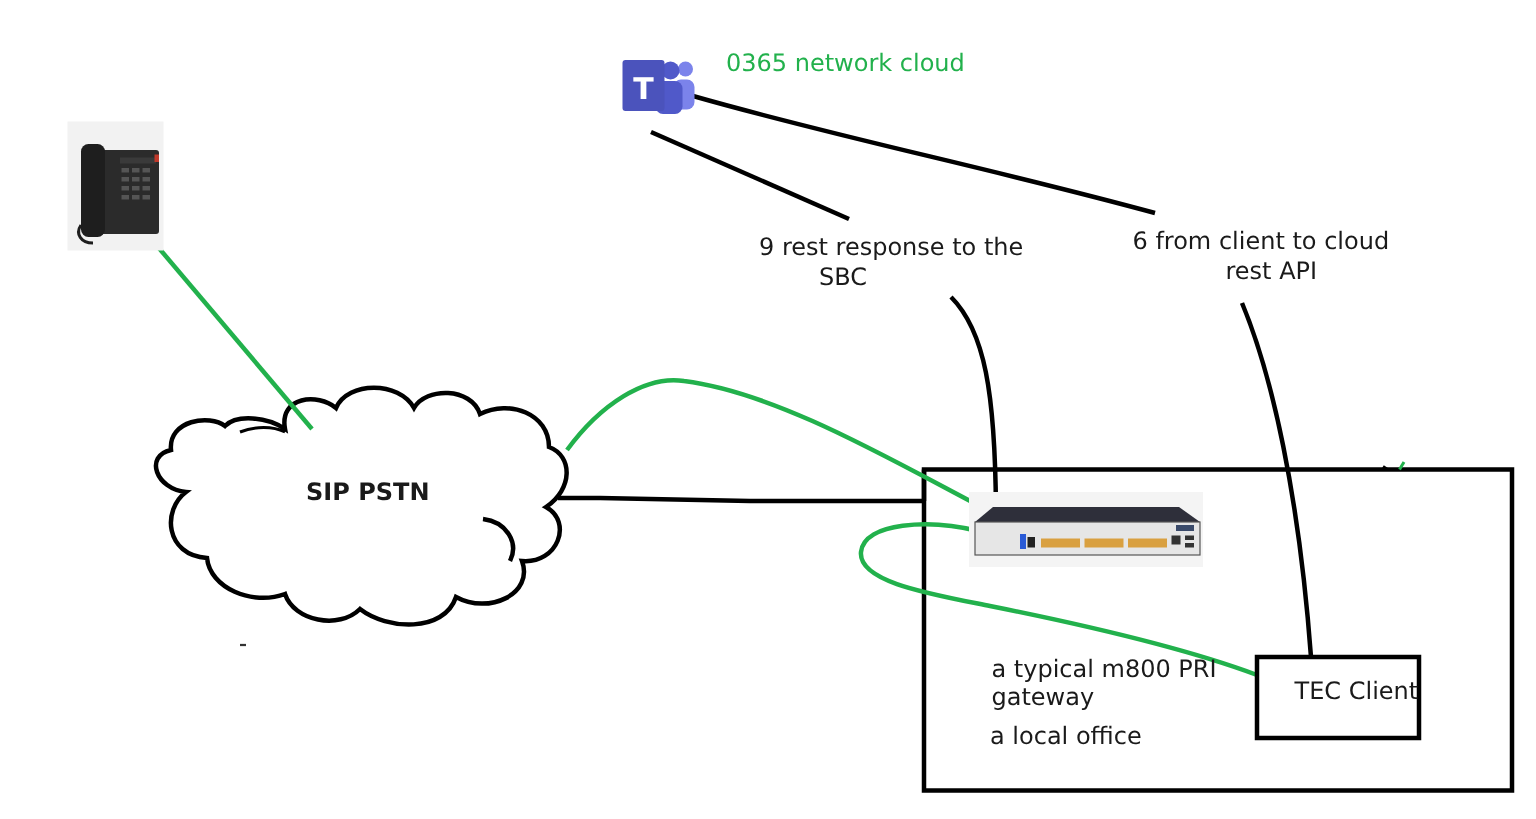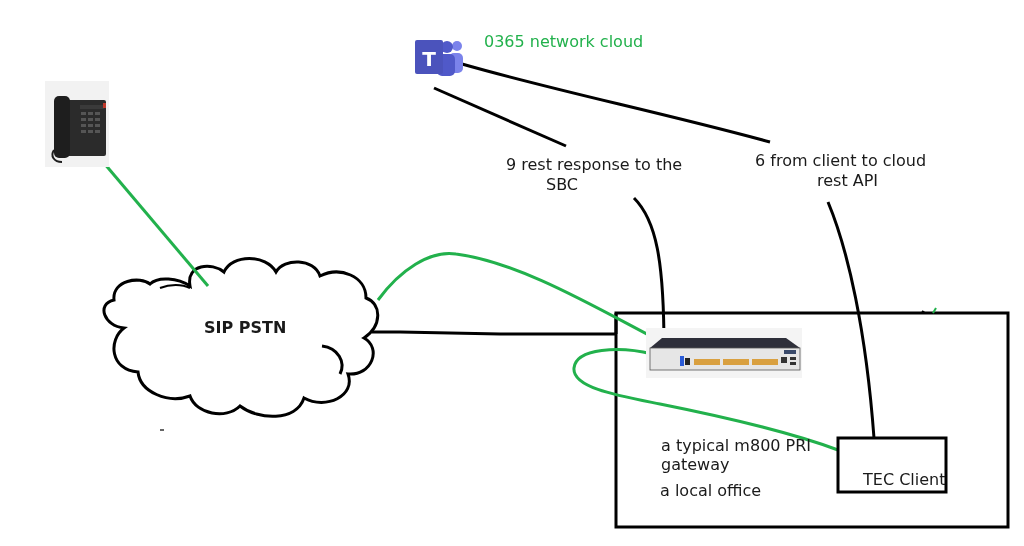"TEC Client" div.lbl { top: 470px -> 451px }
